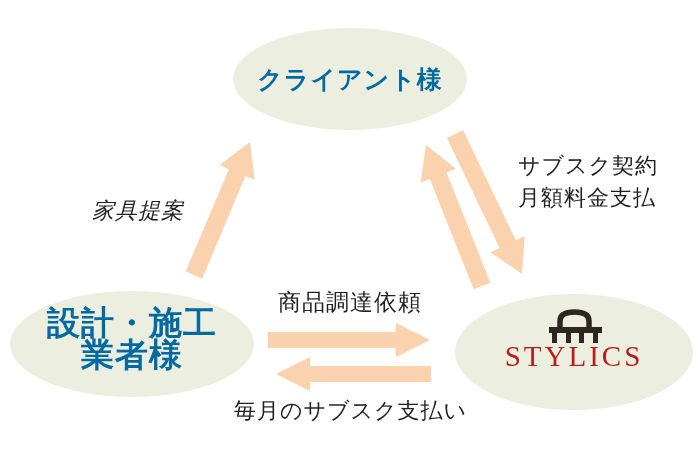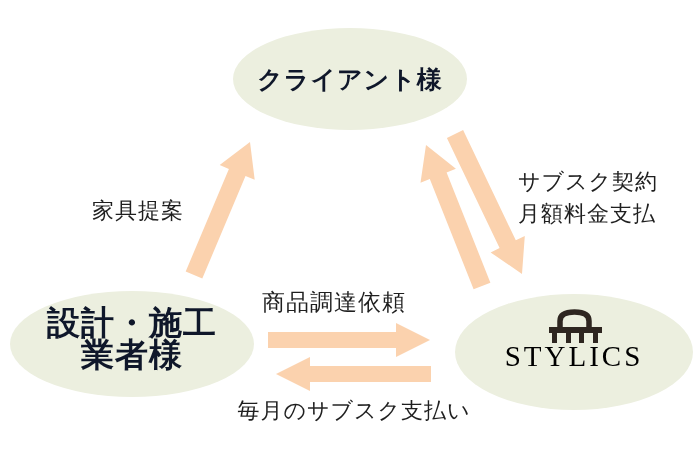"クライアント様" .node-label { color: #0f172a -> #0369a1 }
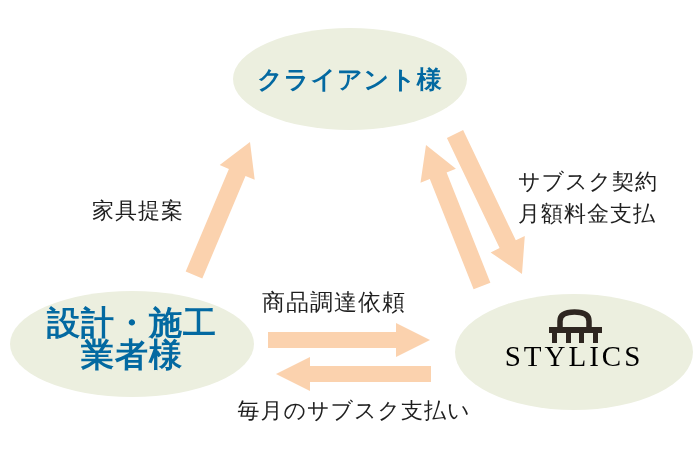"サブスク契約" .lbl-subscription { top: 166px -> 150px }
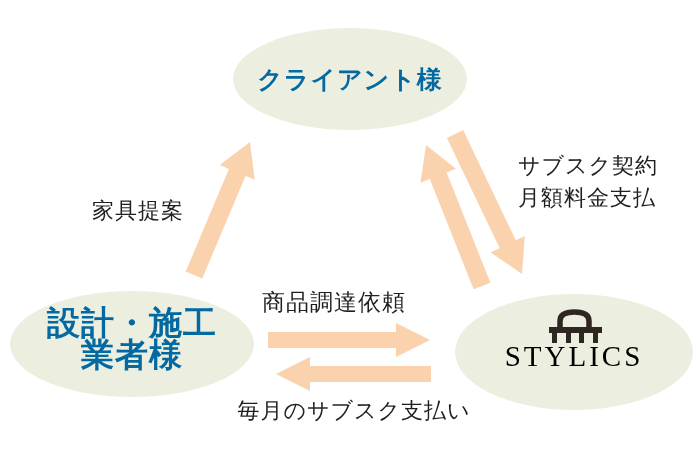"家具提案" .lbl-furniture { font-style: none -> italic }
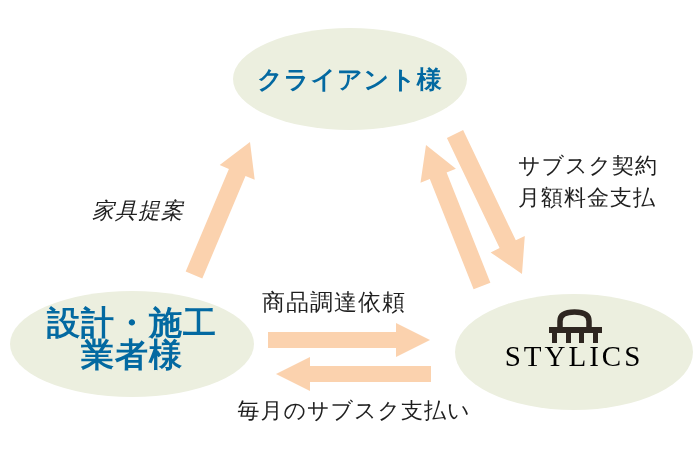"商品調達依頼" .lbl-procurement { left: 234px -> 250px }
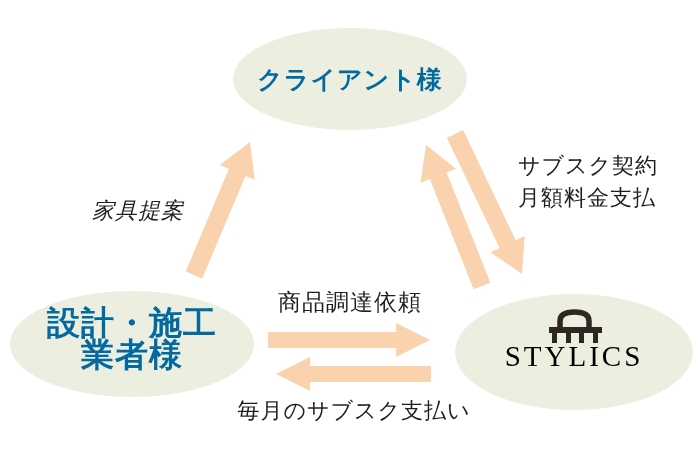"STYLICS" div.overlay { color: #000000 -> #b91c1c }
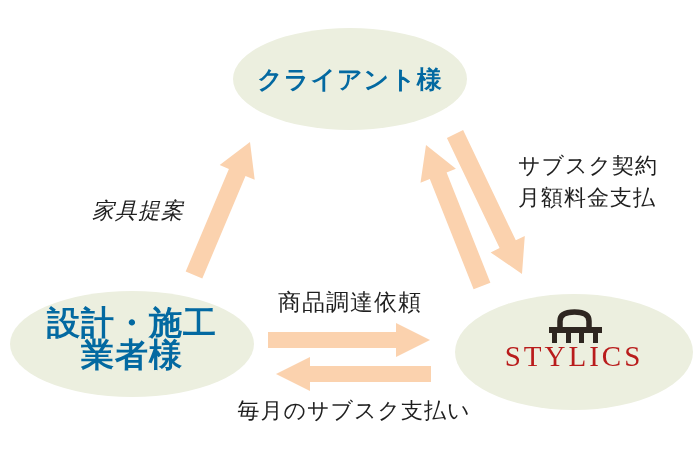"毎月のサブスク支払い" .lbl-monthly { left: 228px -> 234px; text-align: center -> none }
